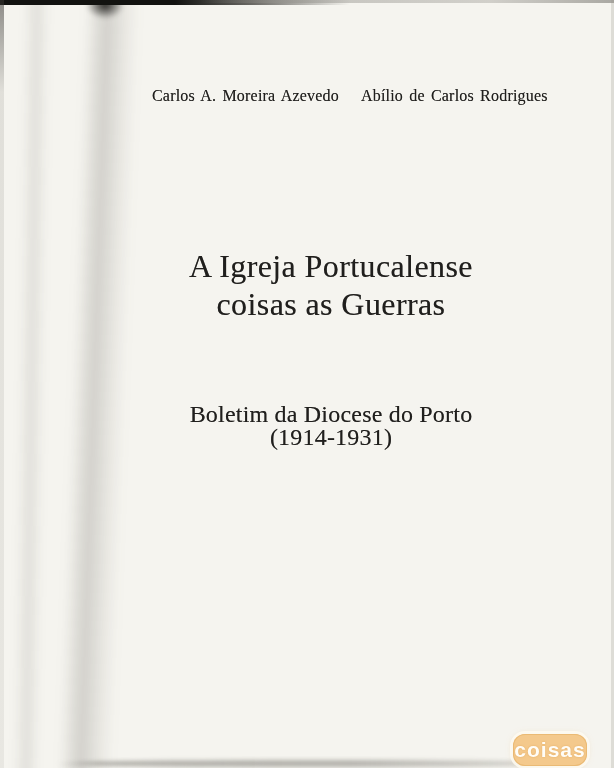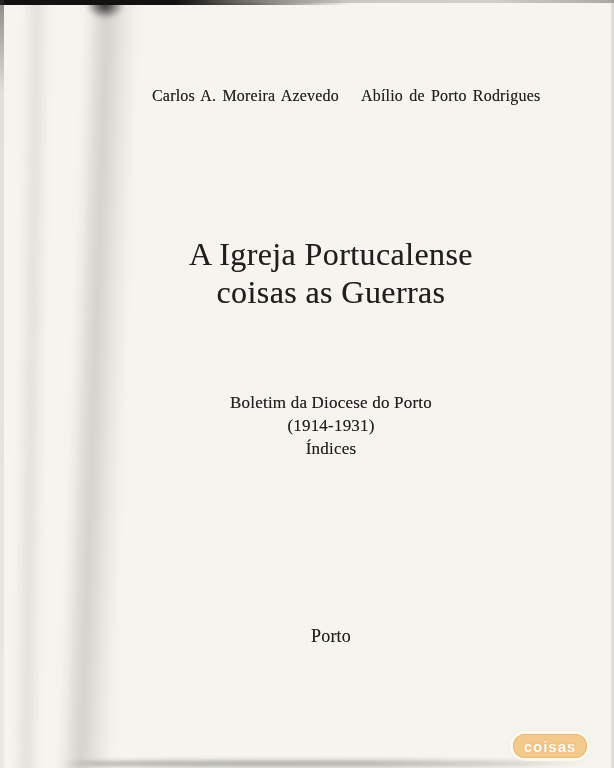"Abílio de Porto Rodrigues" span { text: Porto -> Carlos }
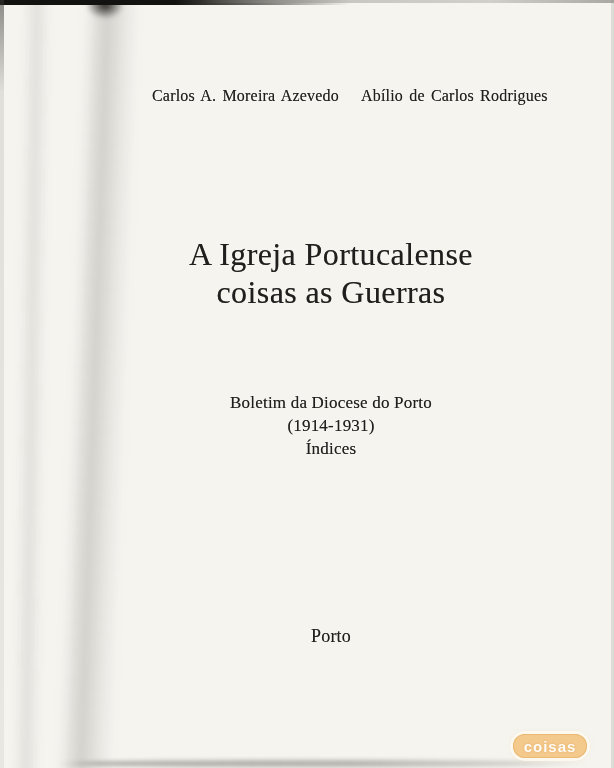"A Igreja Portucalense" .centered { margin-top: none -> 12px }
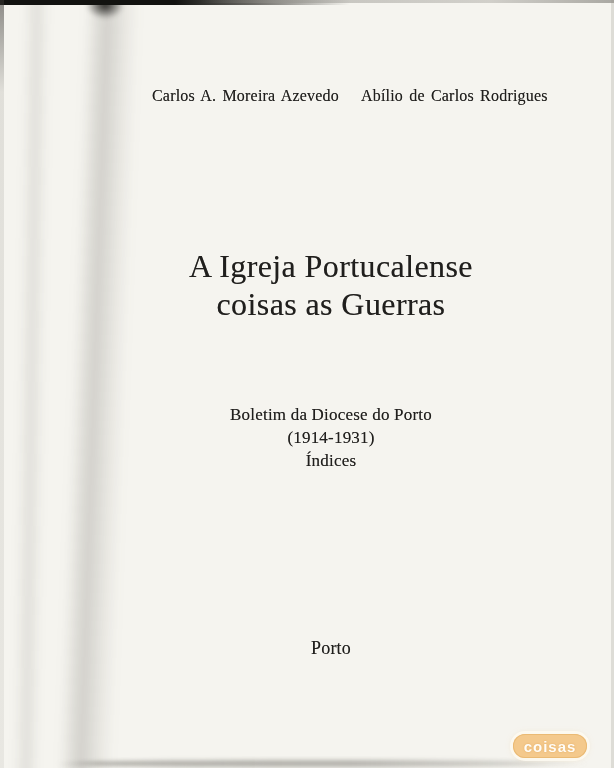"Boletim da Diocese do Porto" .book-subtitle { font-size: 17px -> 24px }
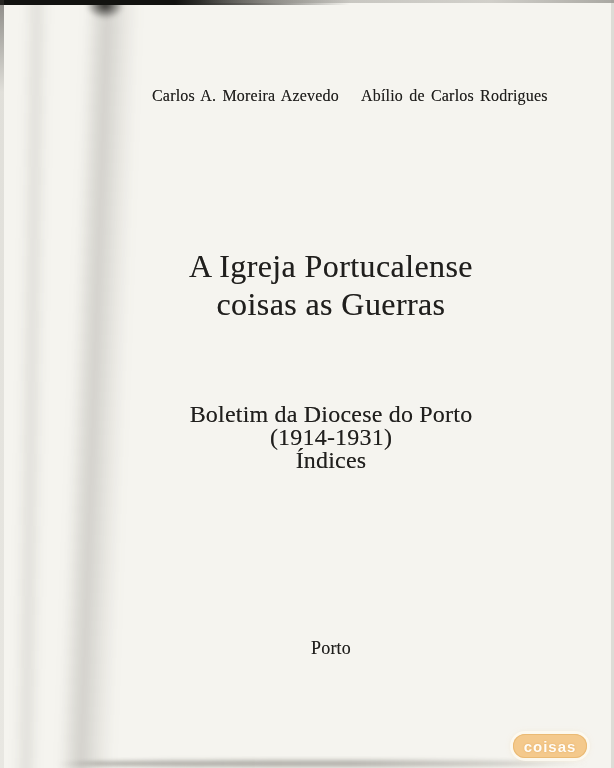"Índices" div { html: <div>Índices</div> -> none }
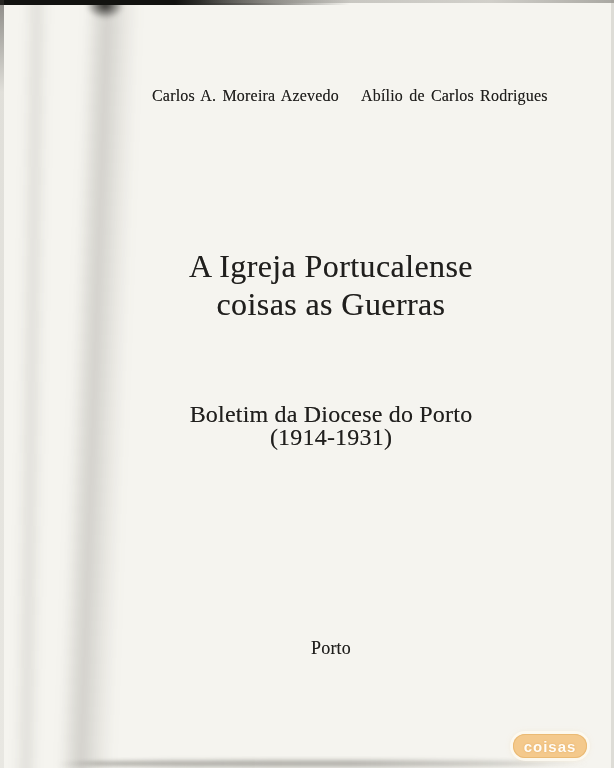"Porto" div { html: <div>Porto</div> -> none }
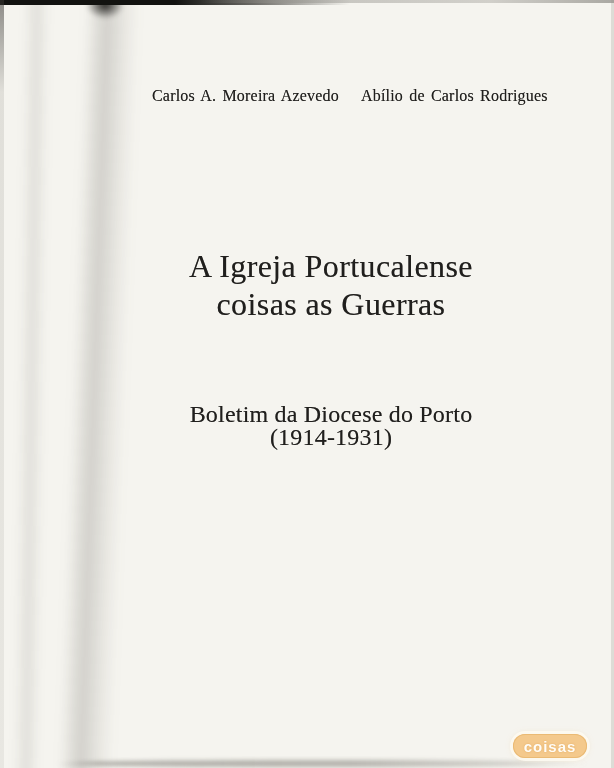"coisas" .watermark { font-size: 15px -> 21px; height: 24px -> 32px }
